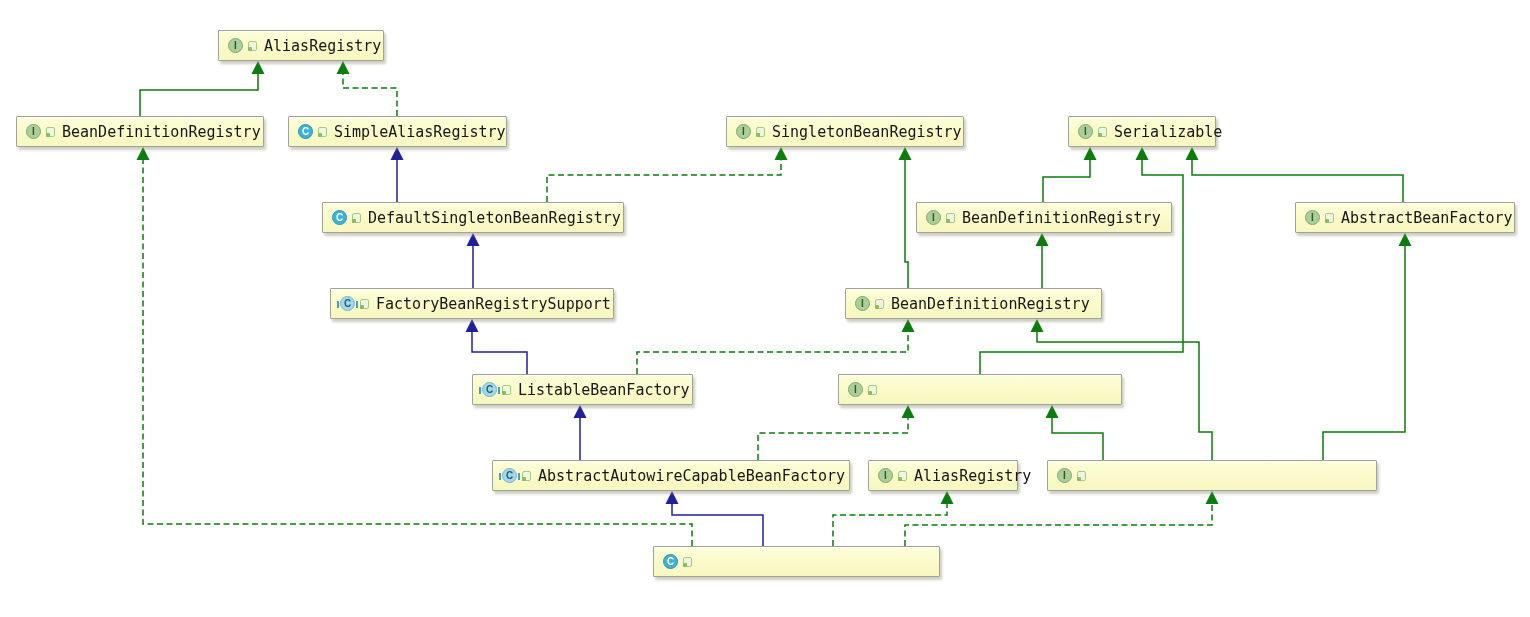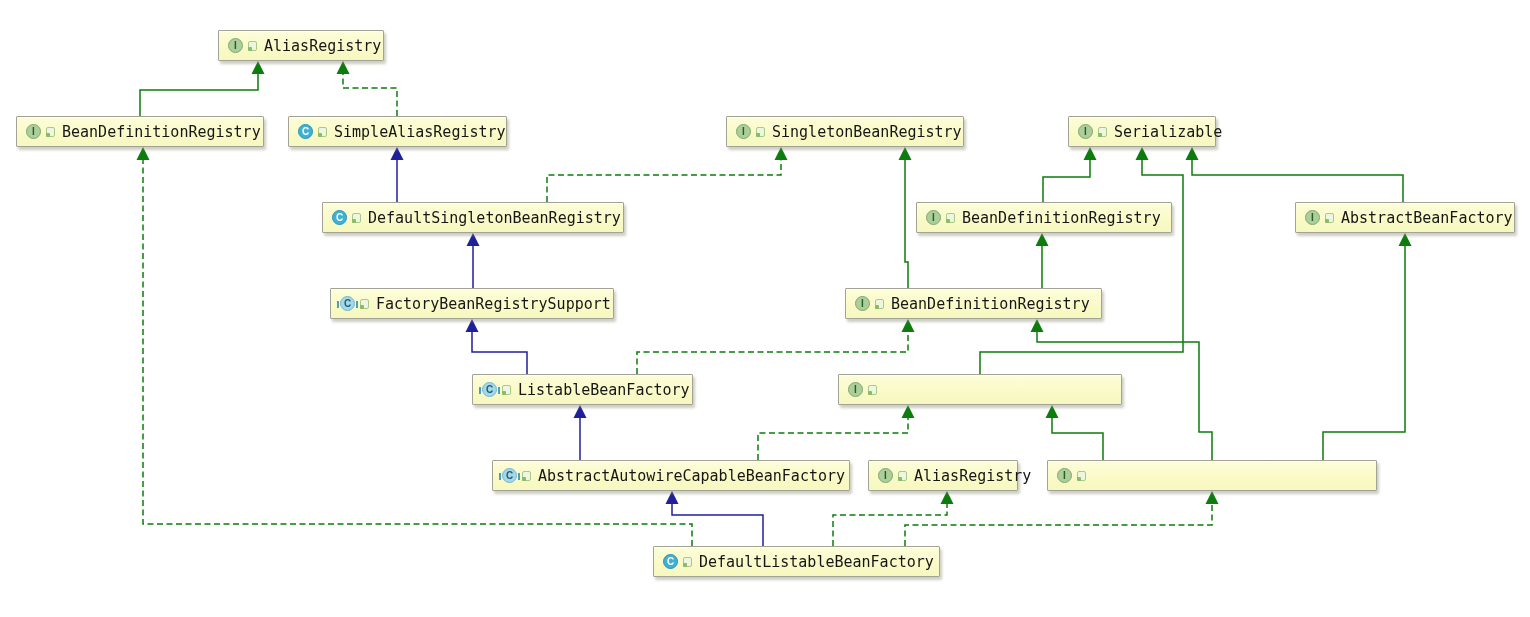"DefaultListableBeanFactory" span.node-label { html: <span>DefaultListableBeanFactory</span> -> none }
